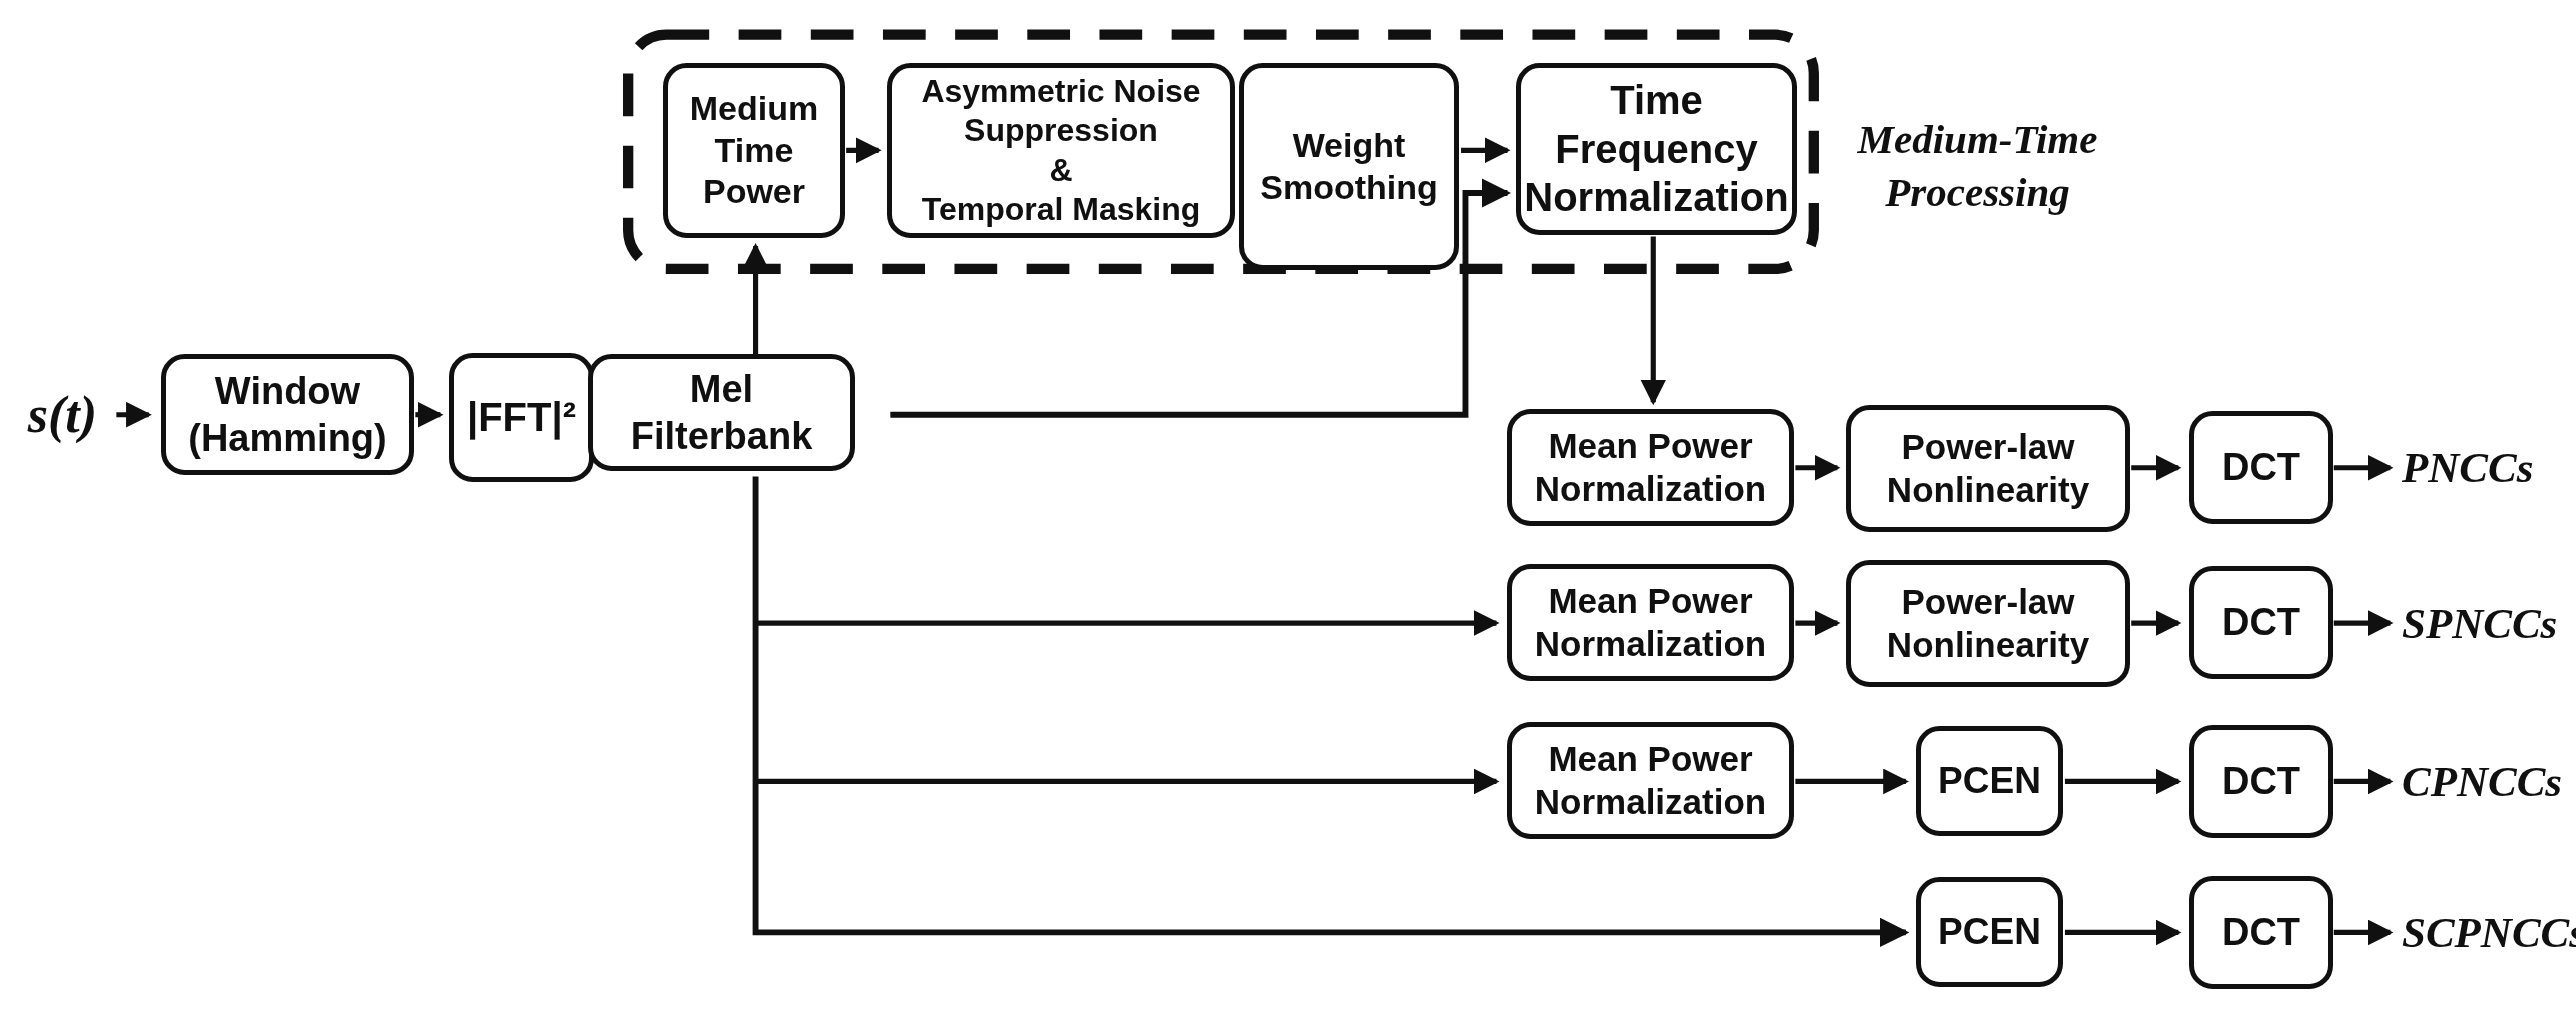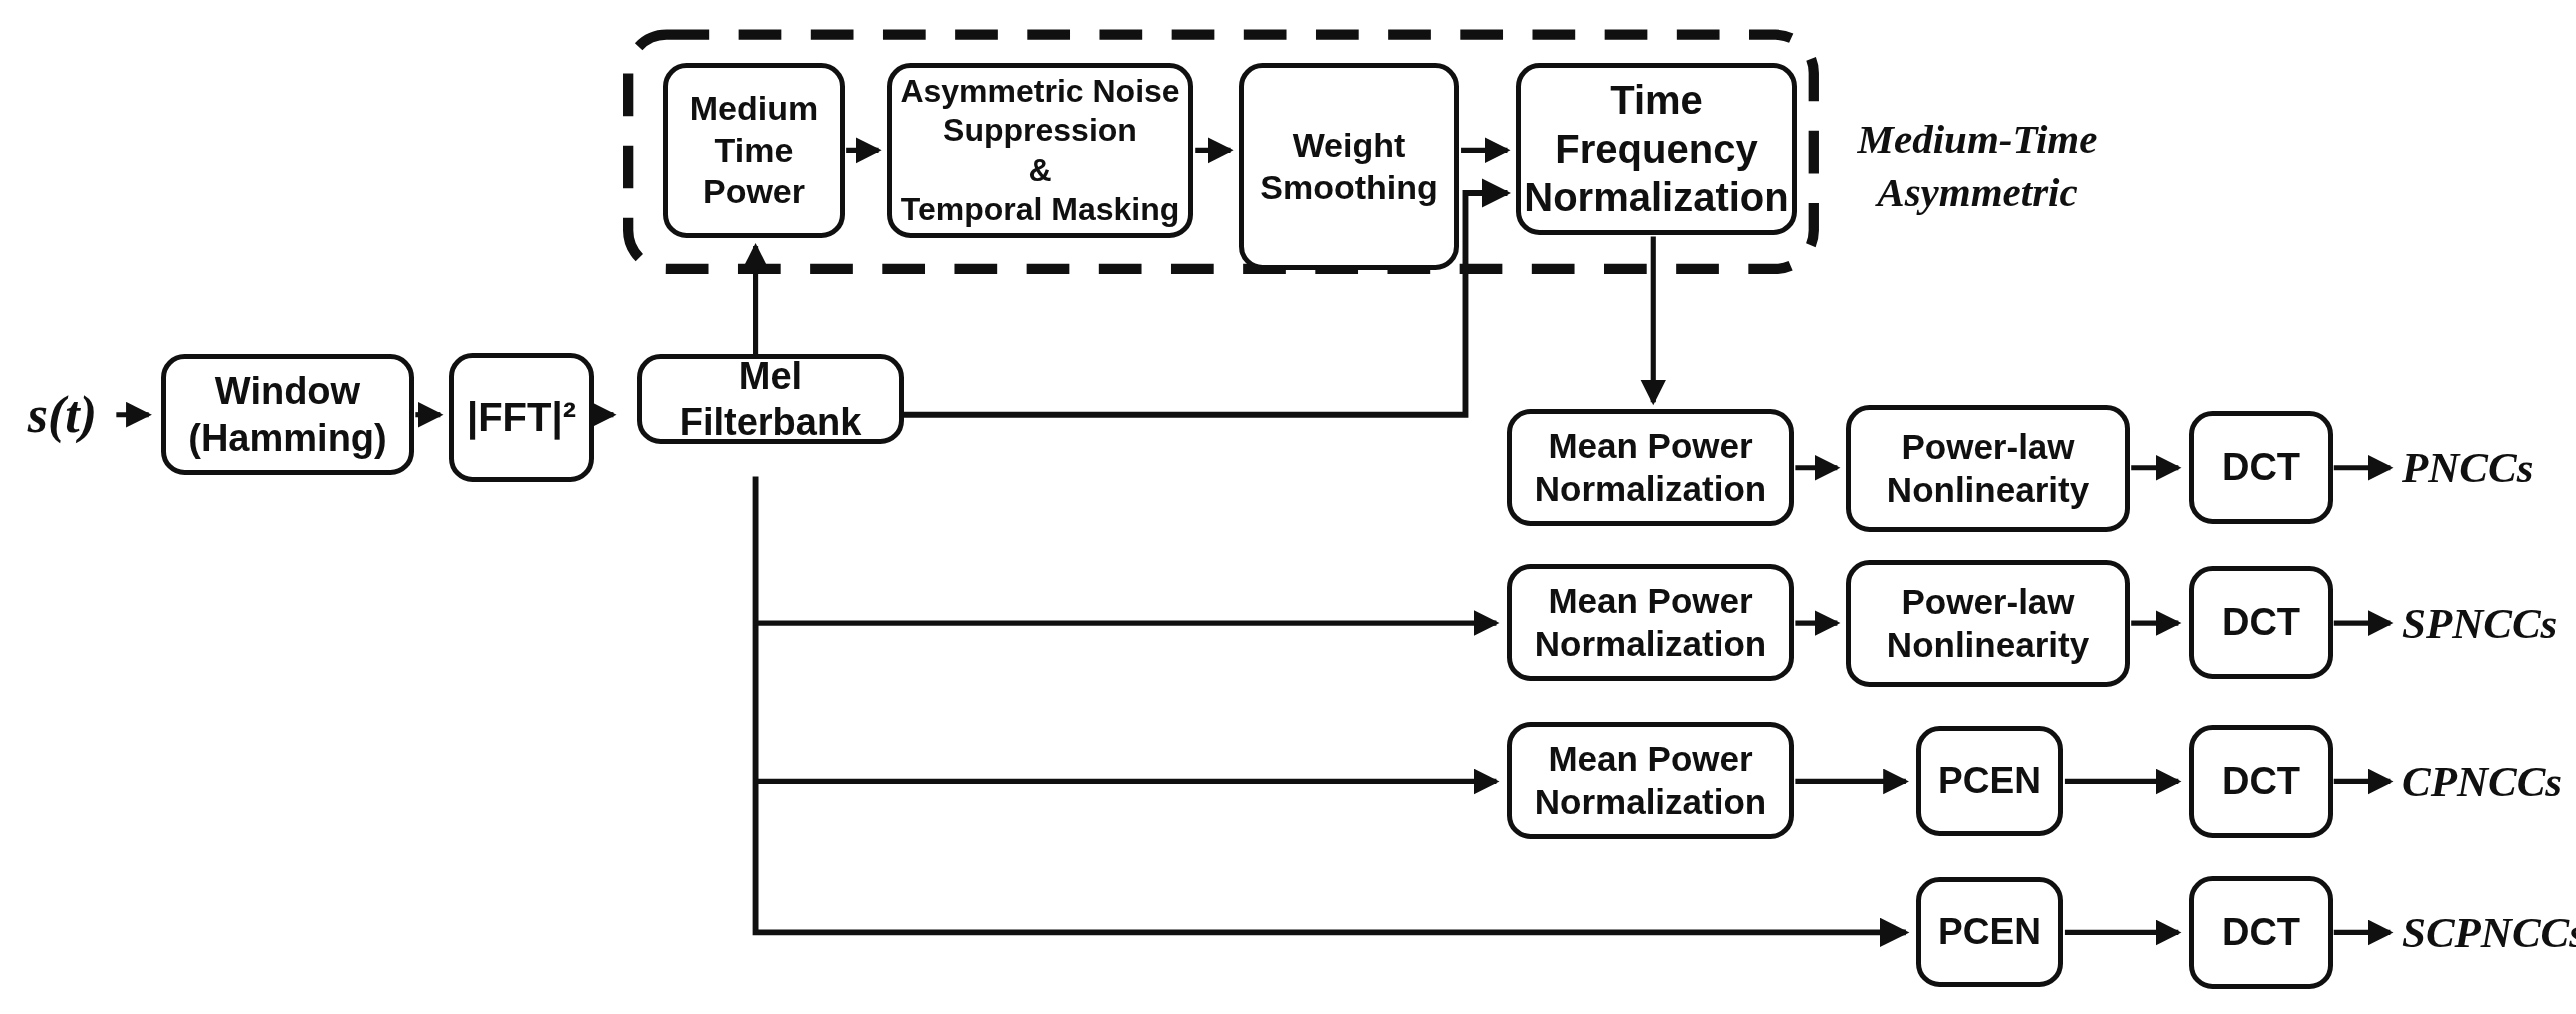"Asymmetric Noise" div.node { width: 306px -> 348px }
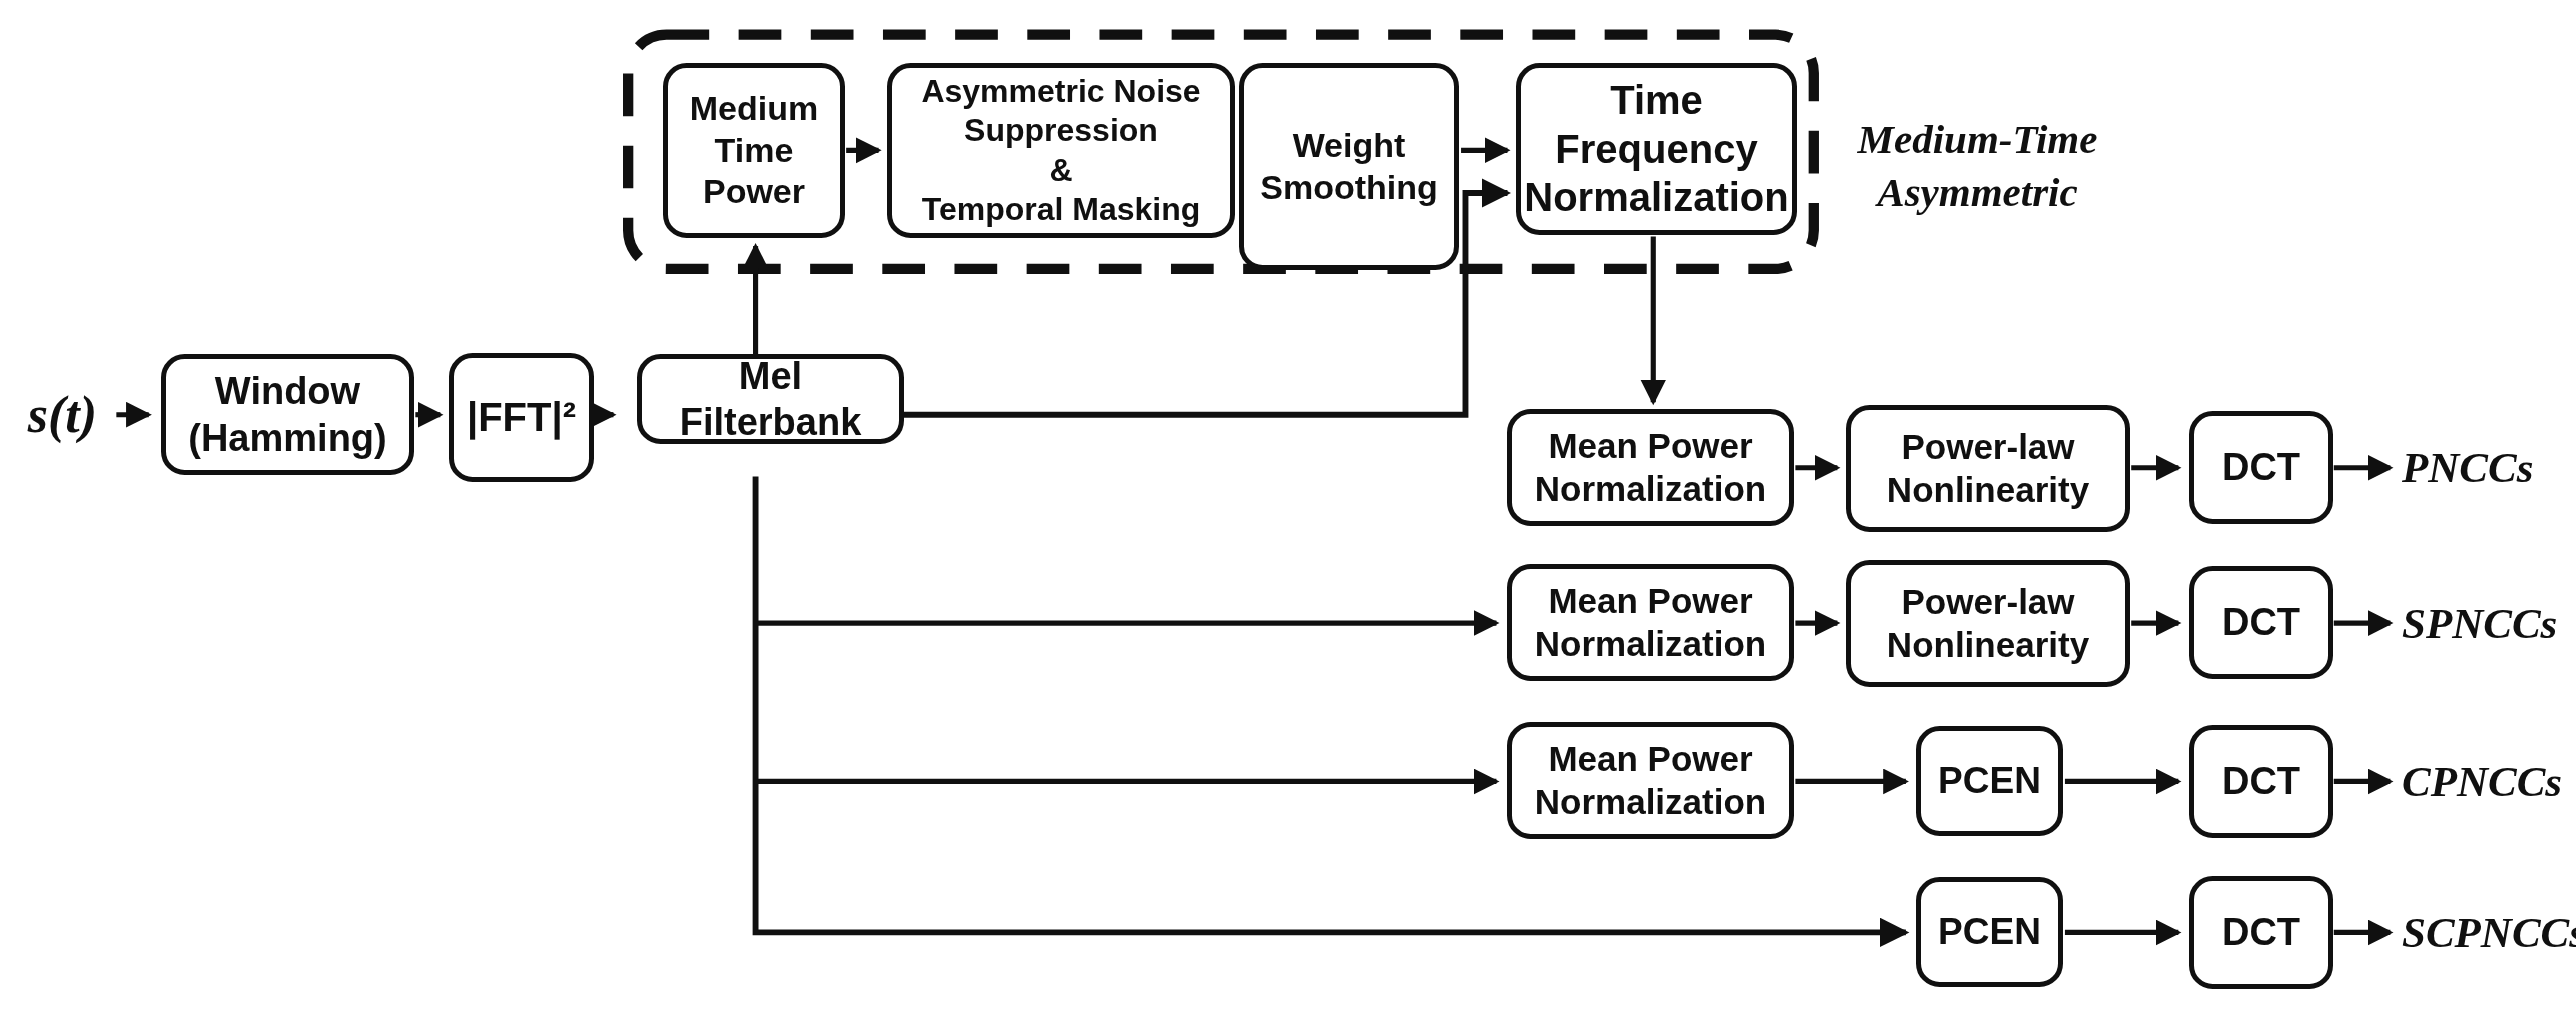"Medium-Time" div.floating-label { text: Asymmetric -> Processing }
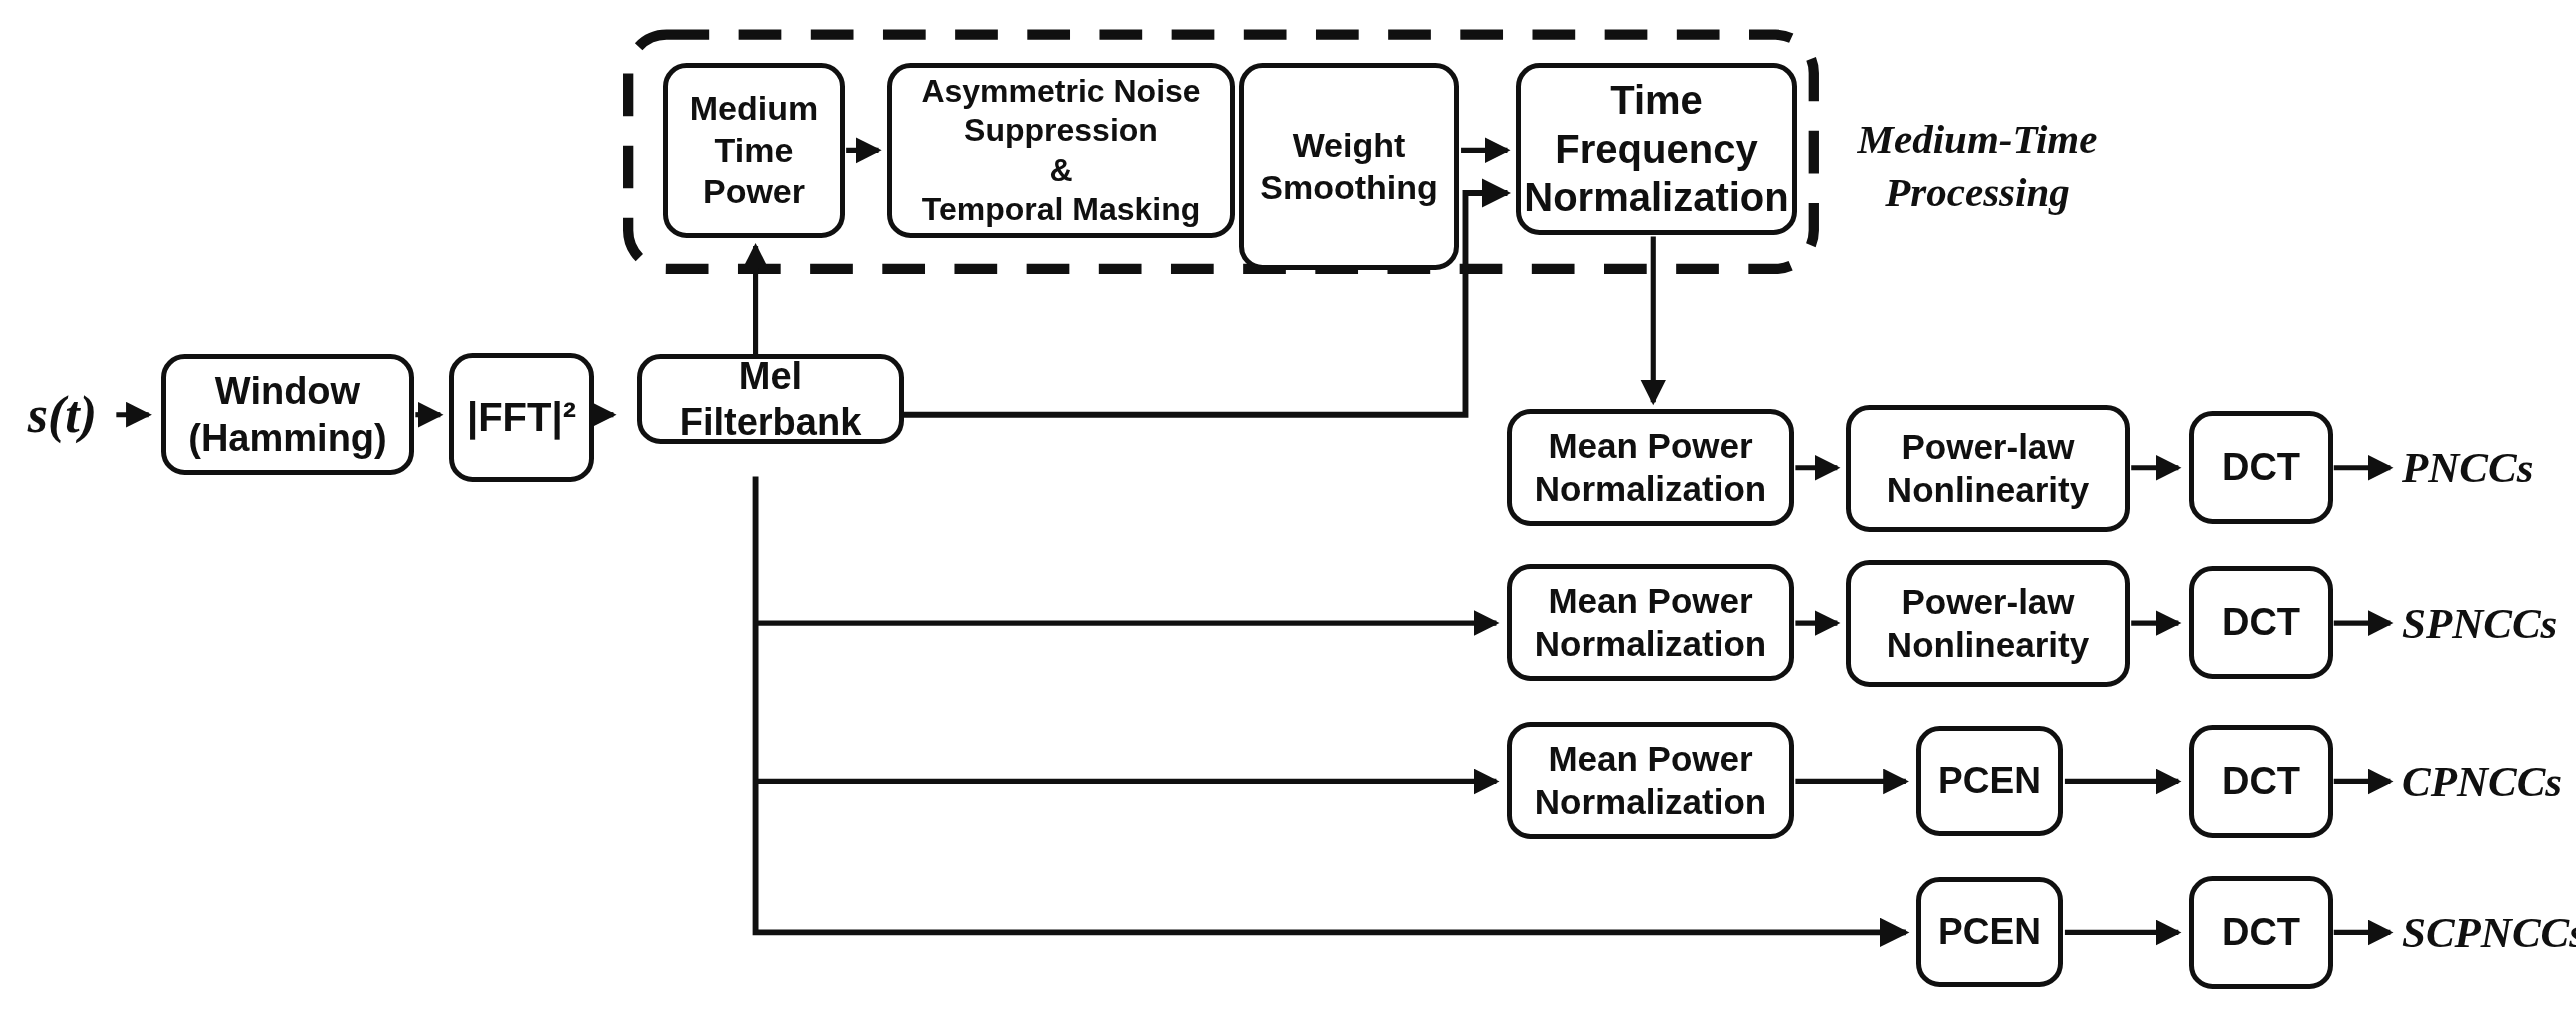"Mel" div.node { height: 90px -> 117px; left: 637px -> 588px }
